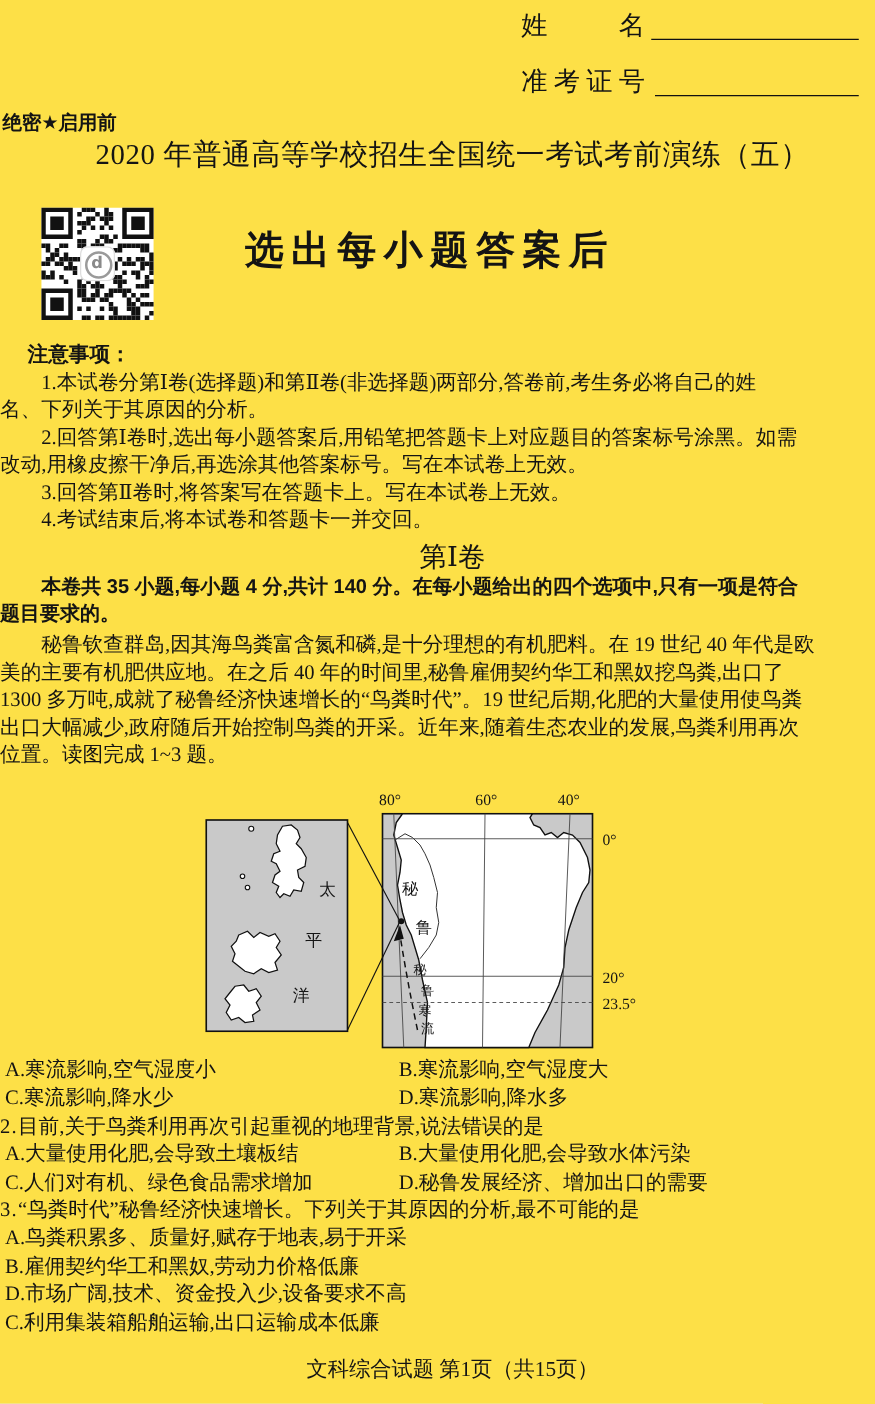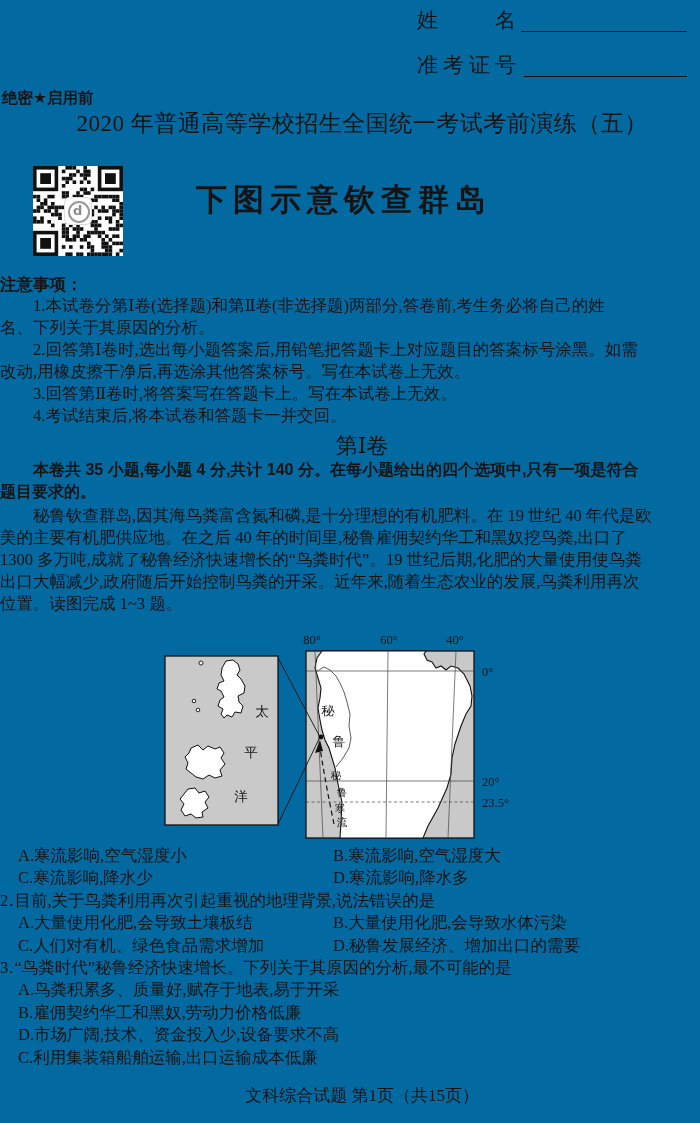"姓 名" .page { background: #0369a1 -> #fde047 }
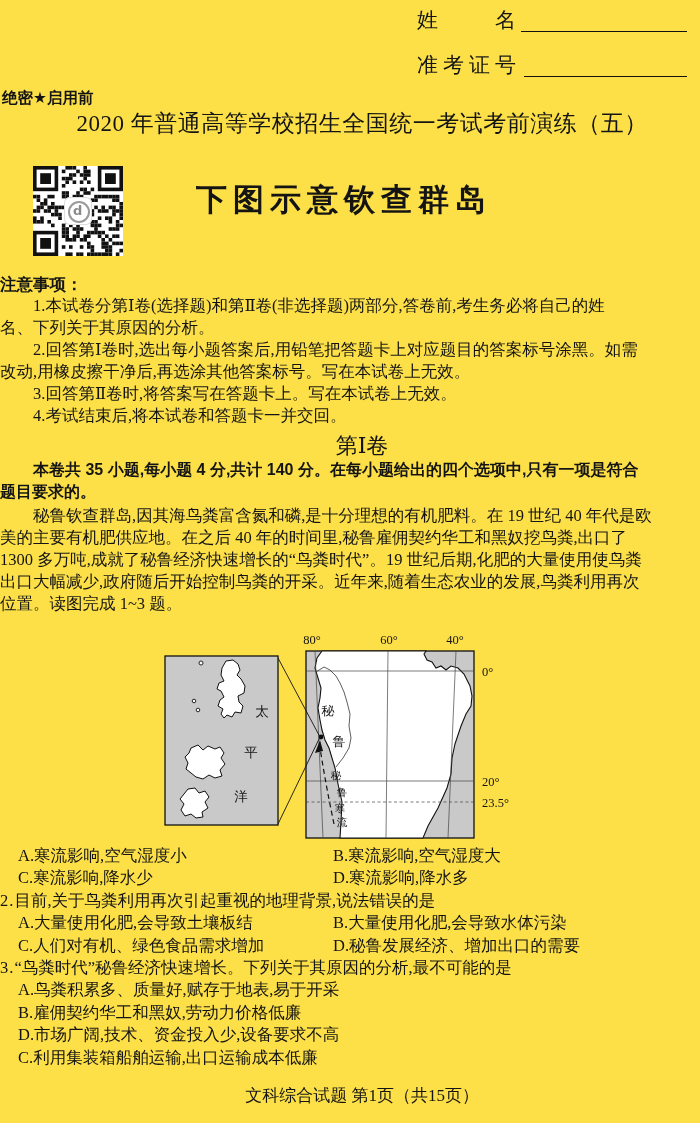"下图示意钦查群岛" div.abs { text: 下图示意钦查群岛 -> 选出每小题答案后 }
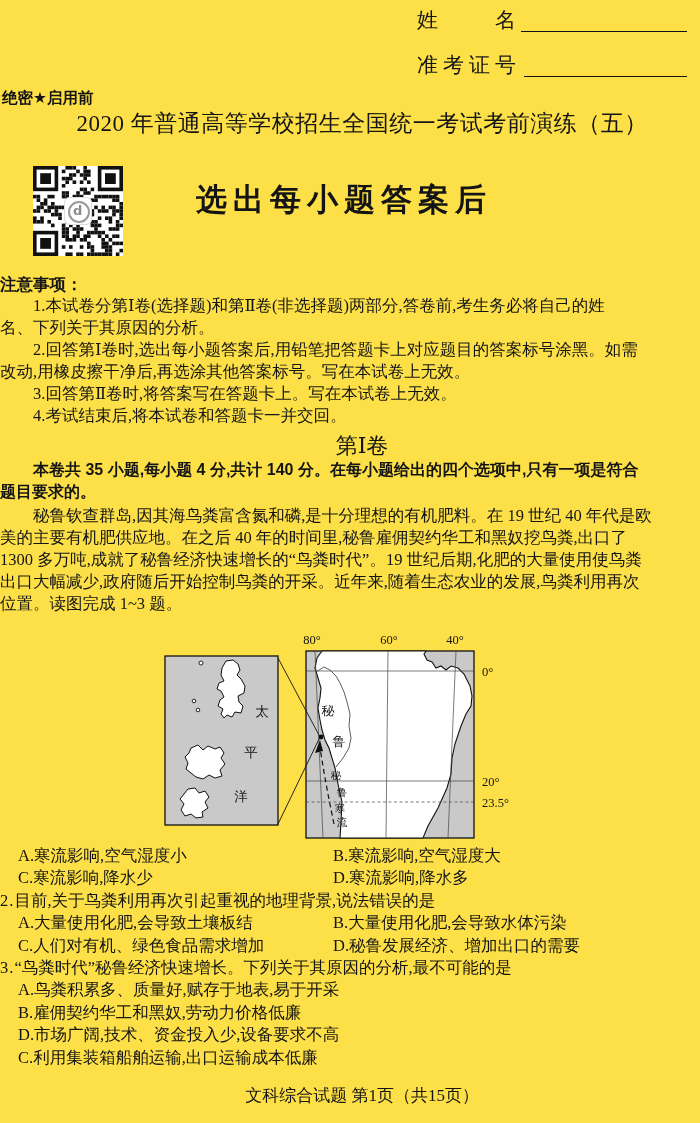"注意事项：" div.ln { padding-left: none -> 22px }
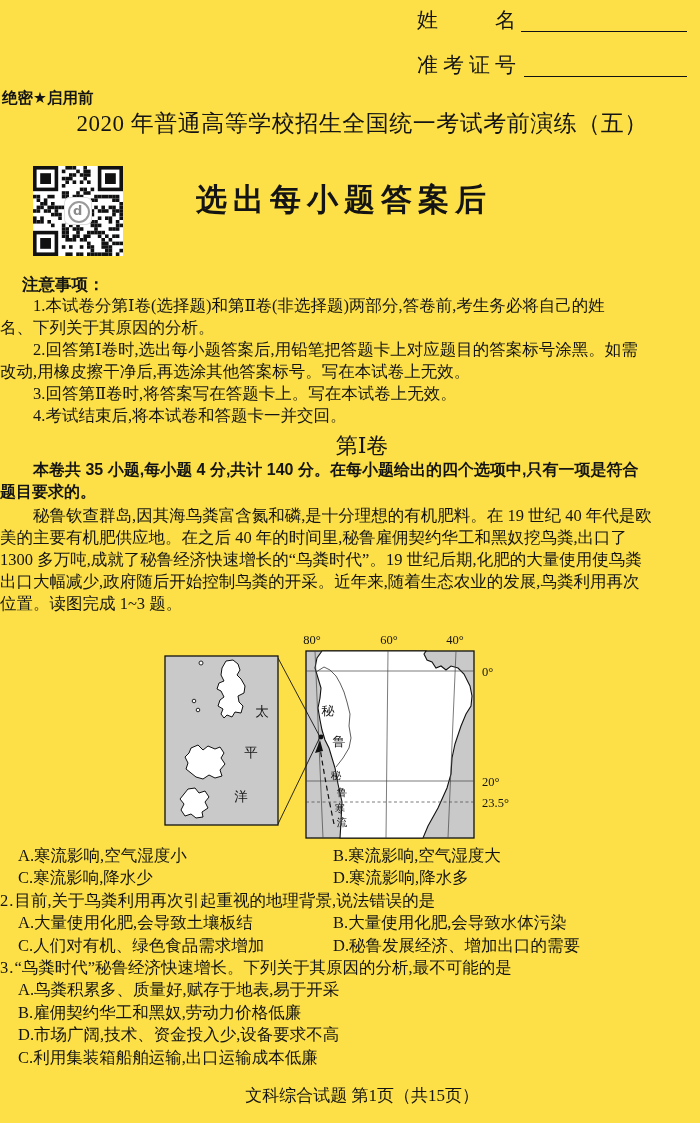"A.寒流影响,空气湿度小 B.寒流影响,空气湿度大" .opt-row { padding-left: 18px -> 4px }
